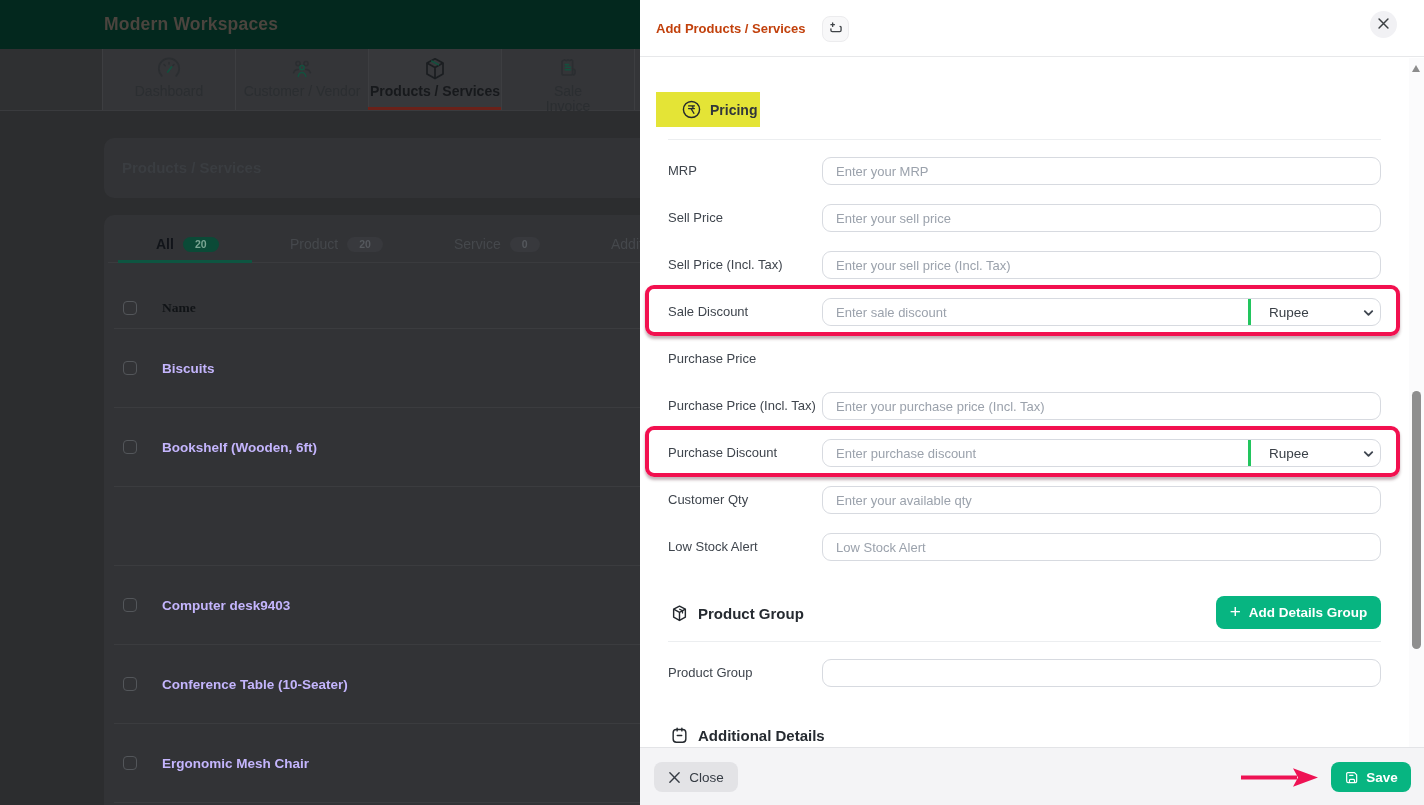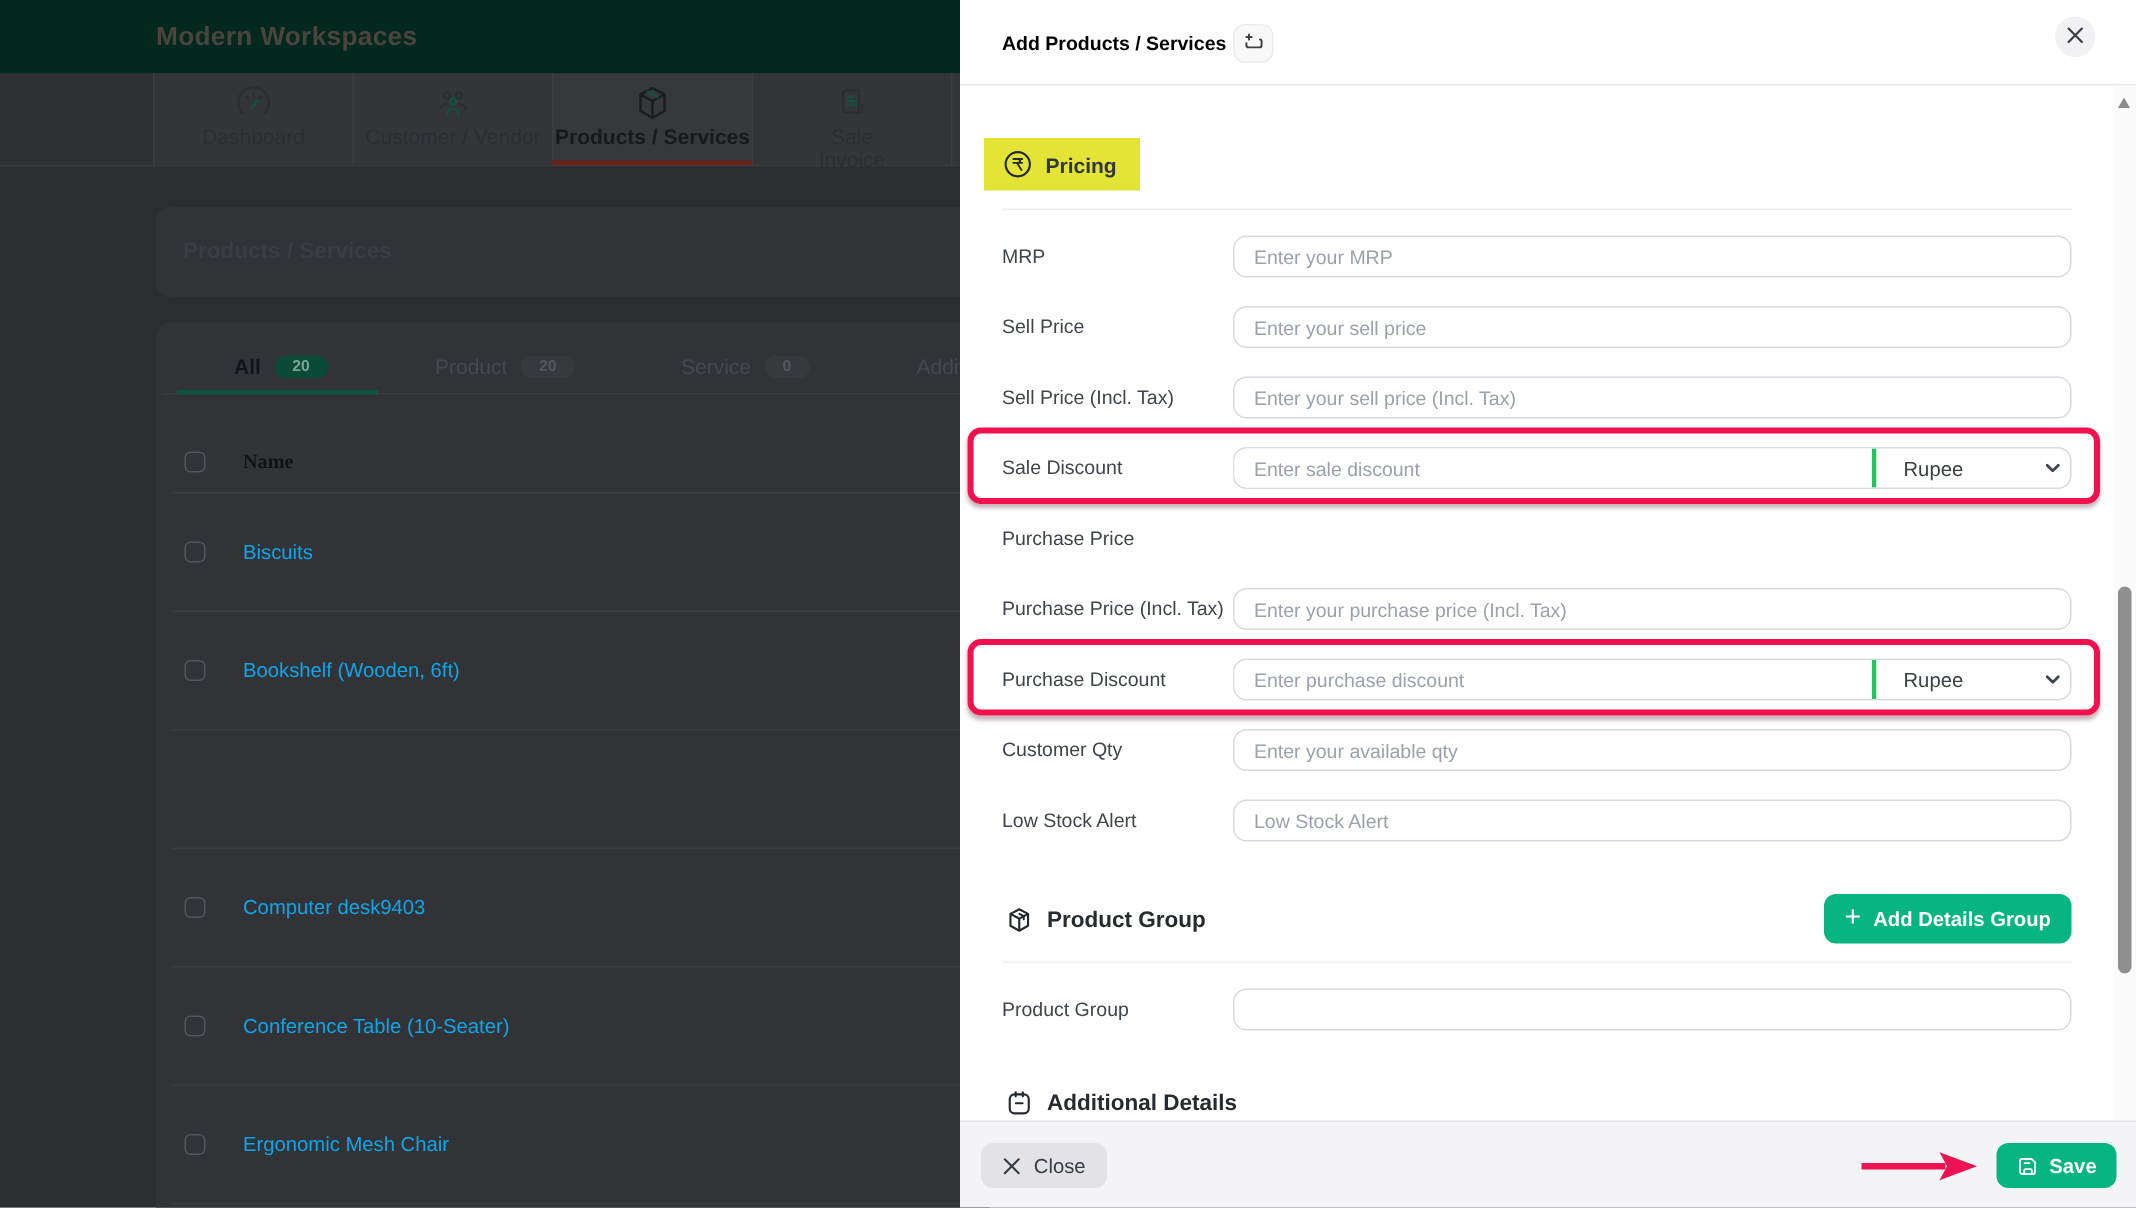"Add Products / Services" .d-title { color: #000000 -> #c2410c; left: 28px -> 16px }
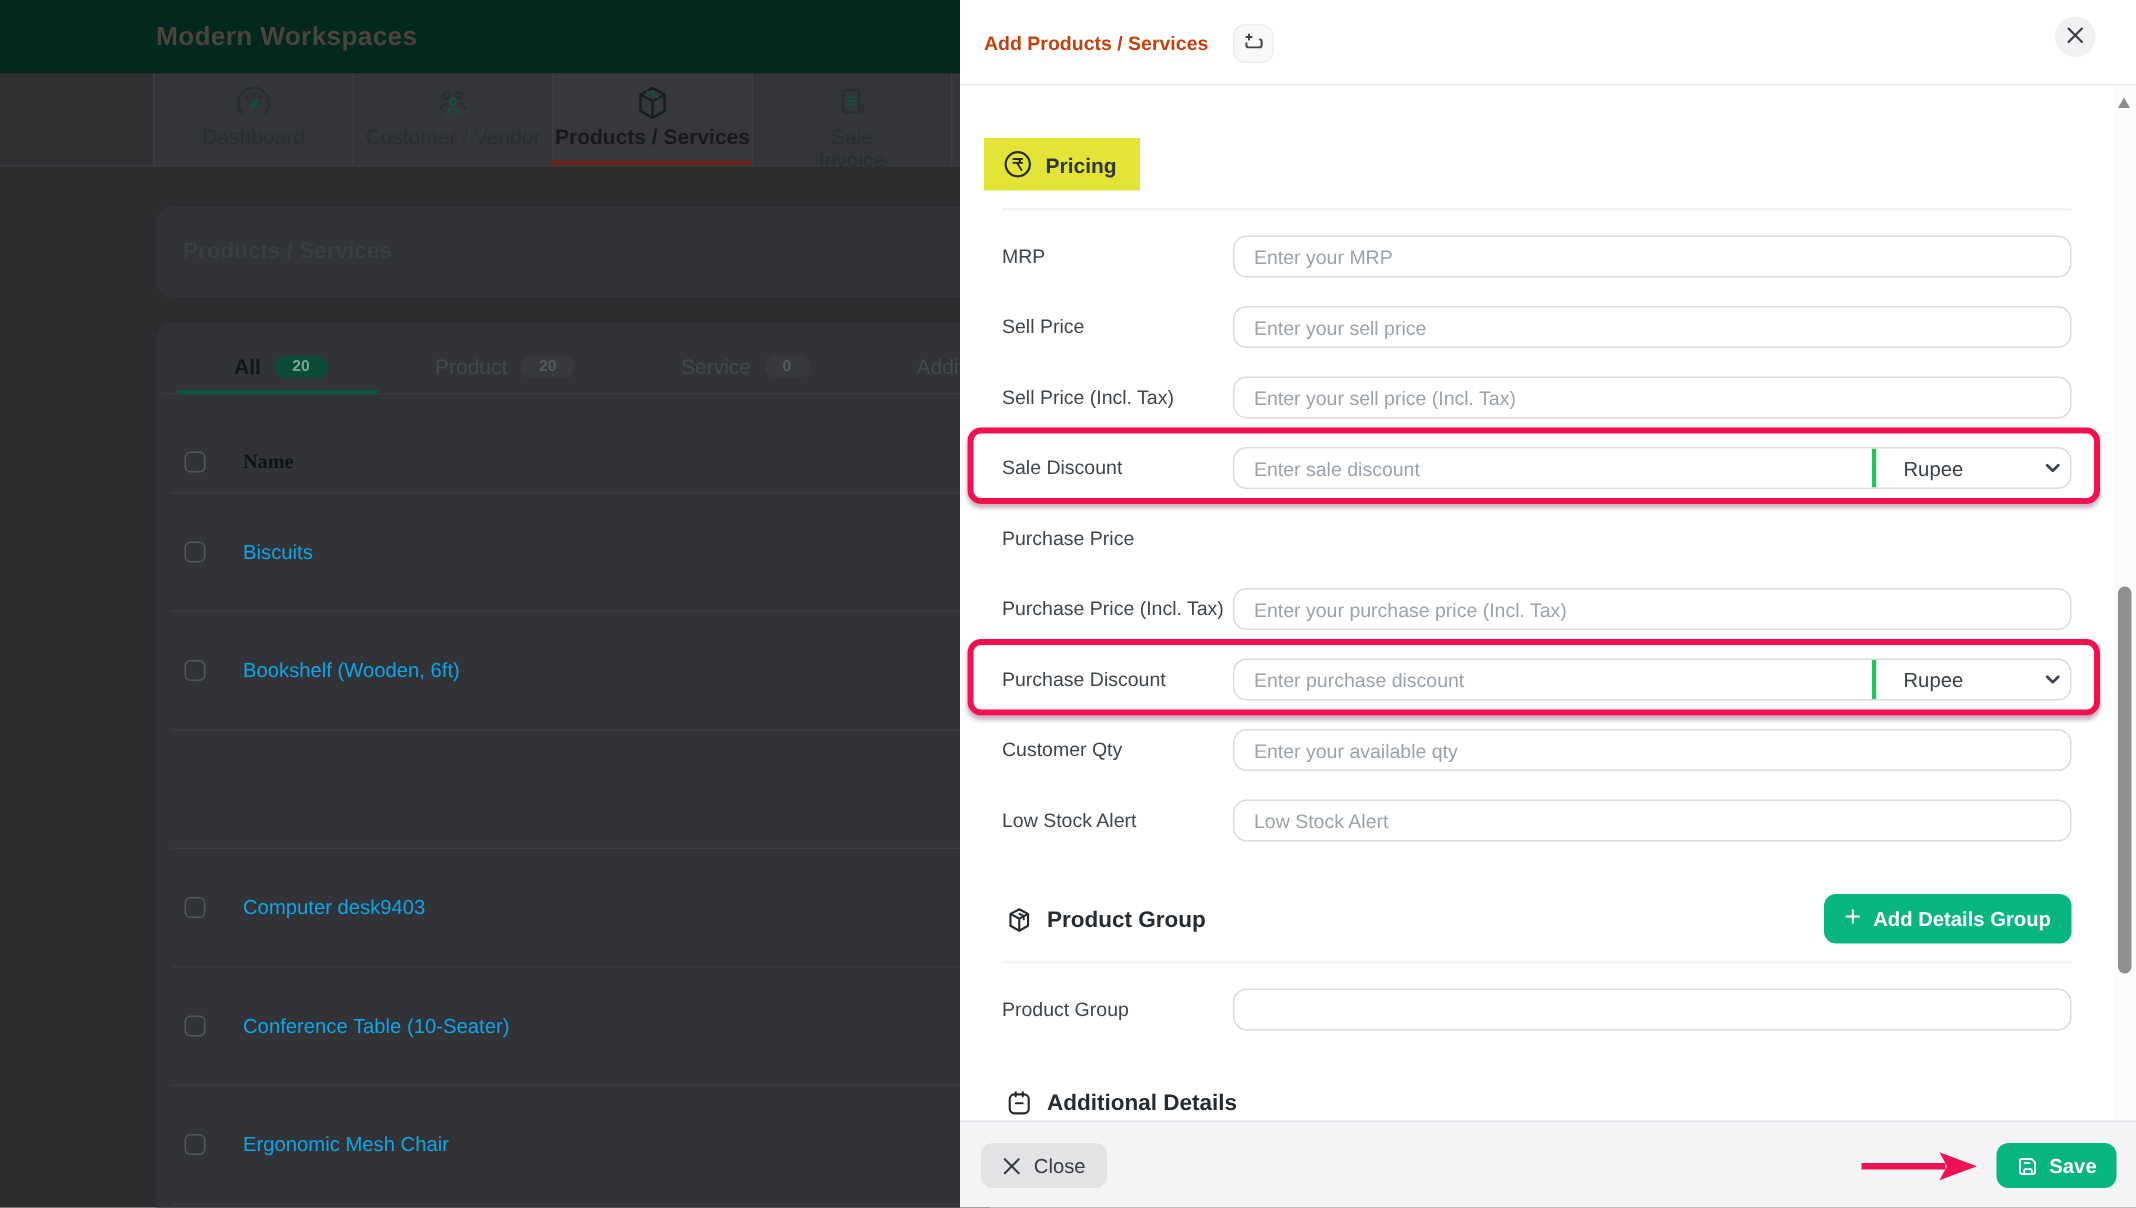"Pricing" .y-badge { padding-left: 13px -> 26px }
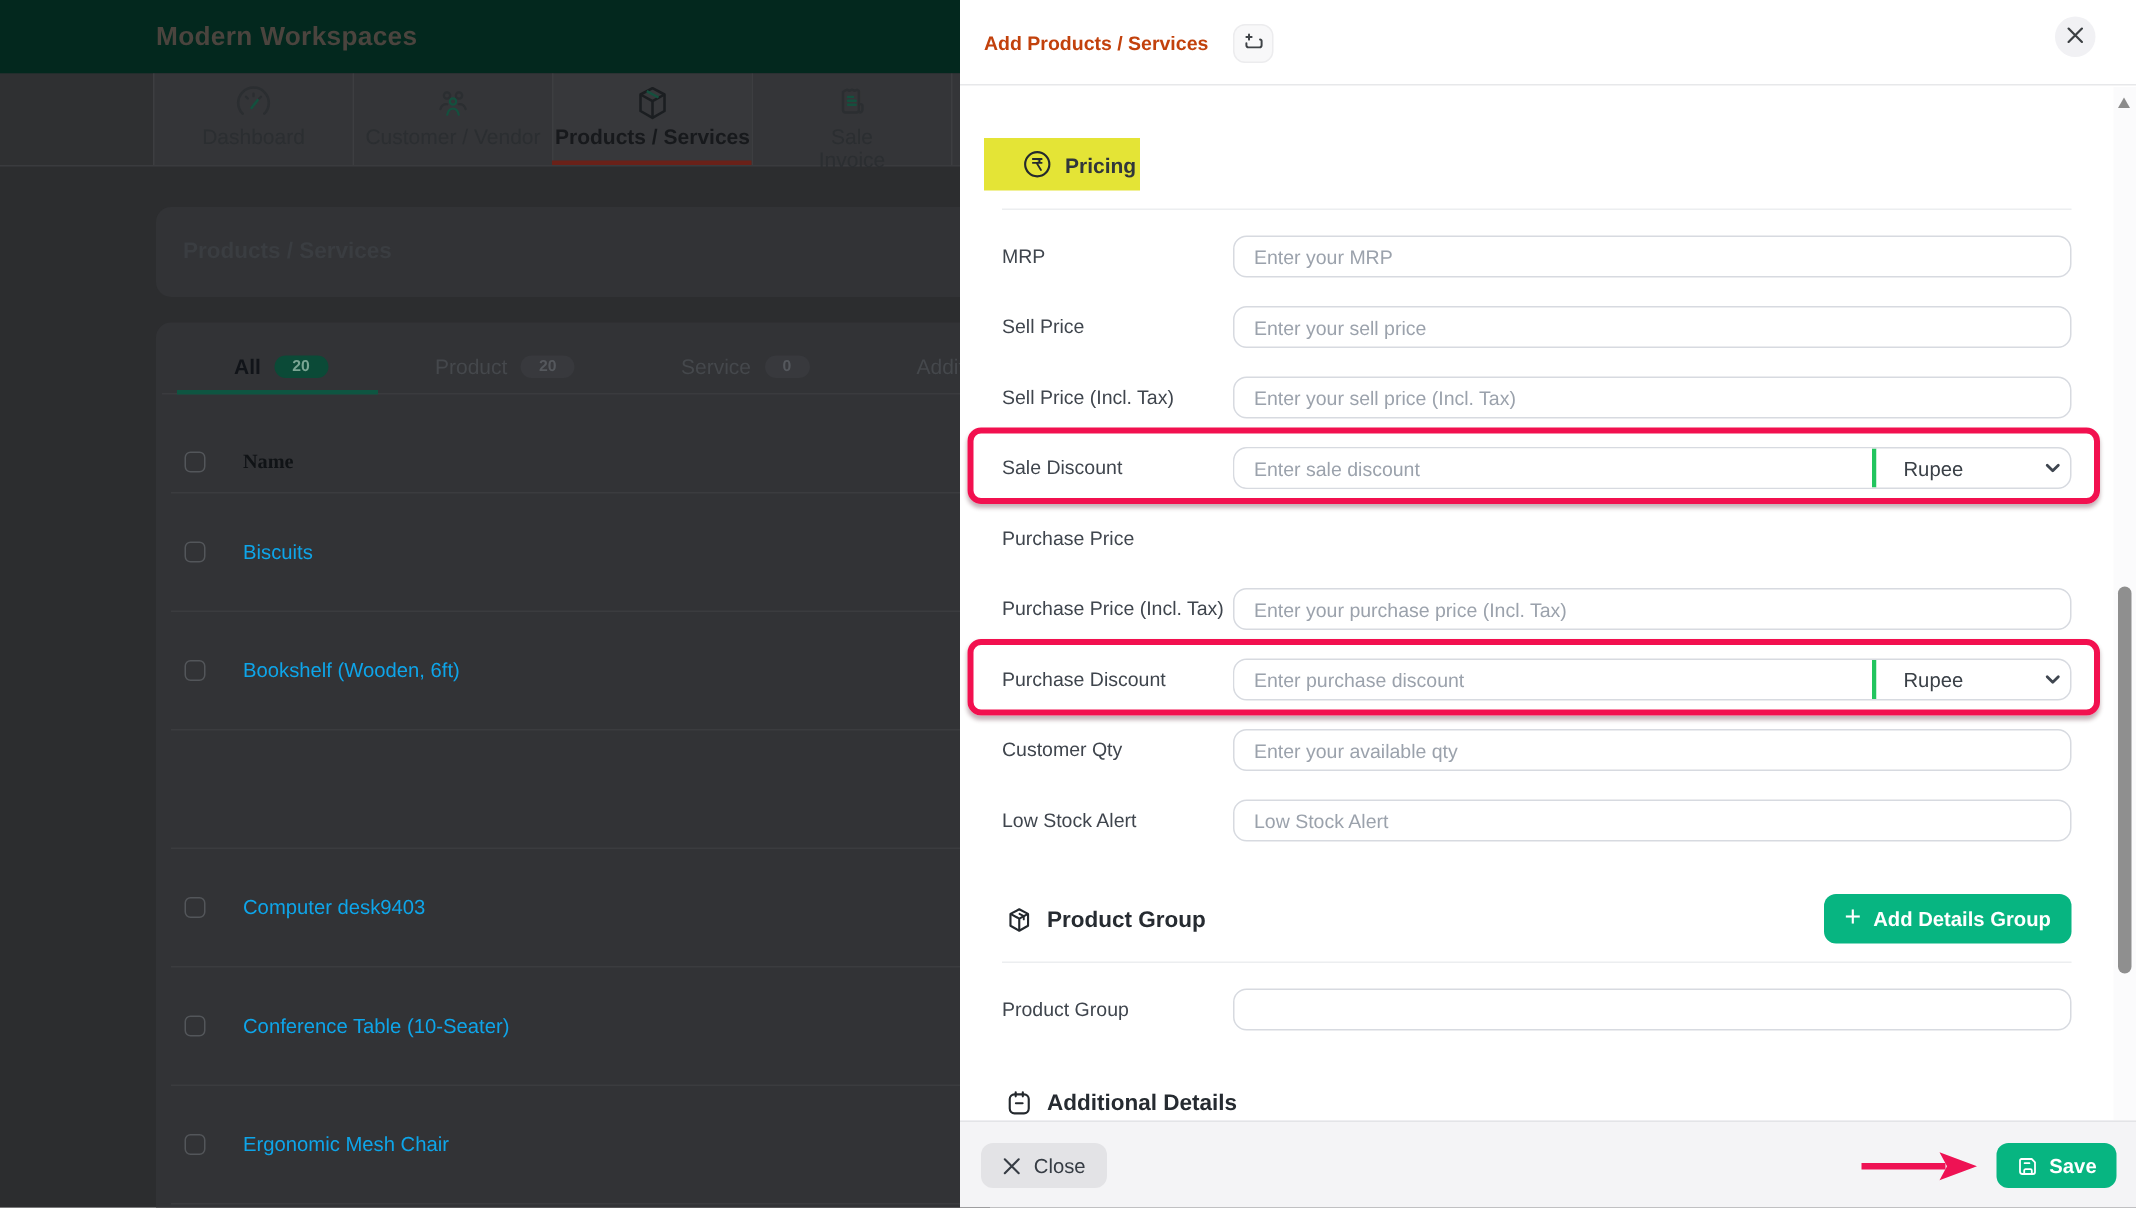"Biscuits" .lrow .rname { color: #0ea5e9 -> #c4b5fd; font-weight: 400 -> 700 }
